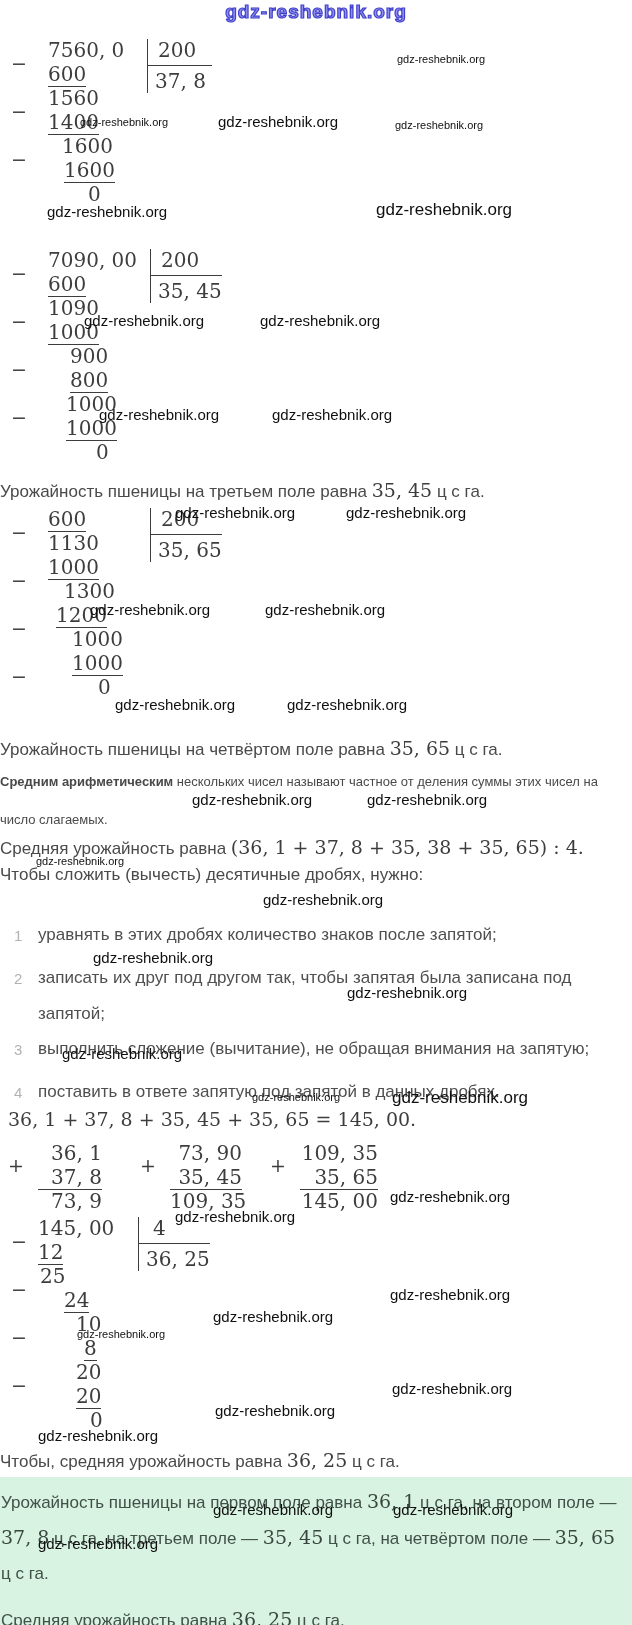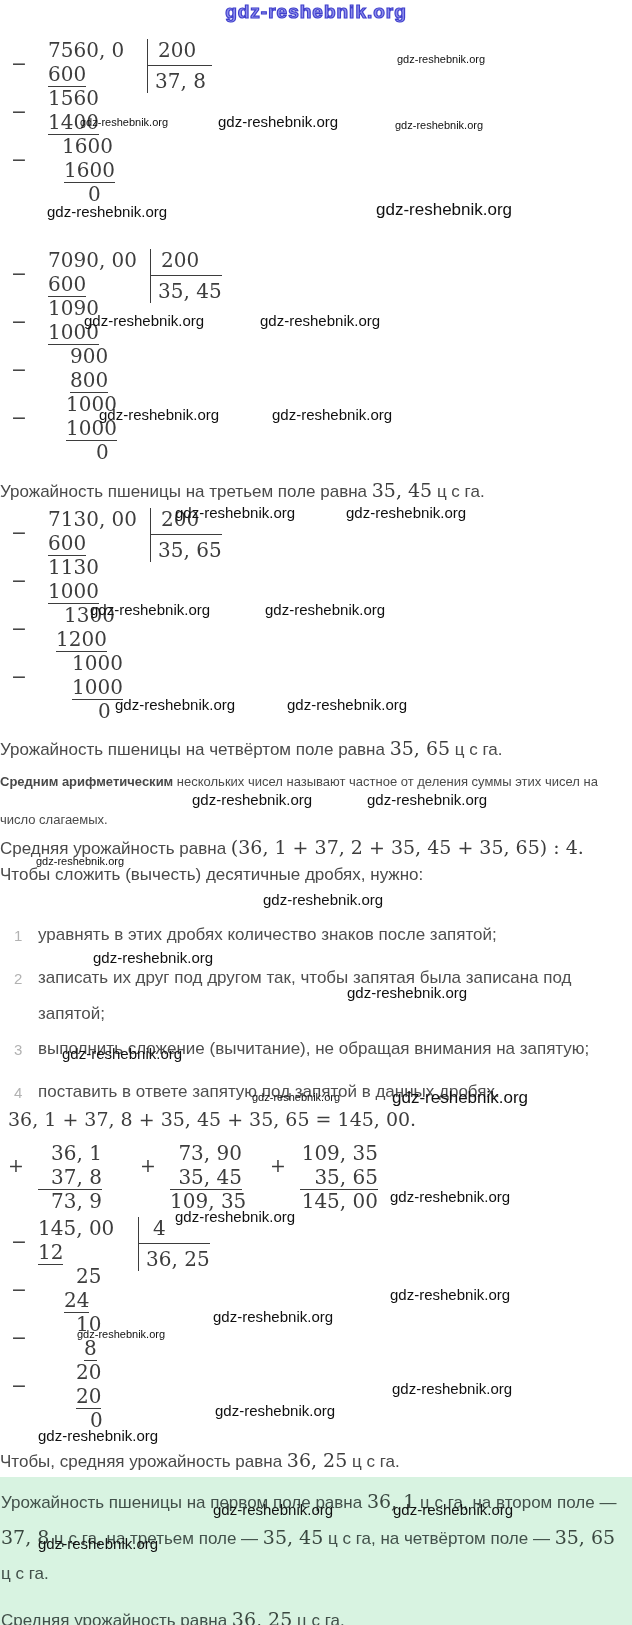"7130, 00" div.drow { html: <div><span>7130, 00</span></div> -> none }
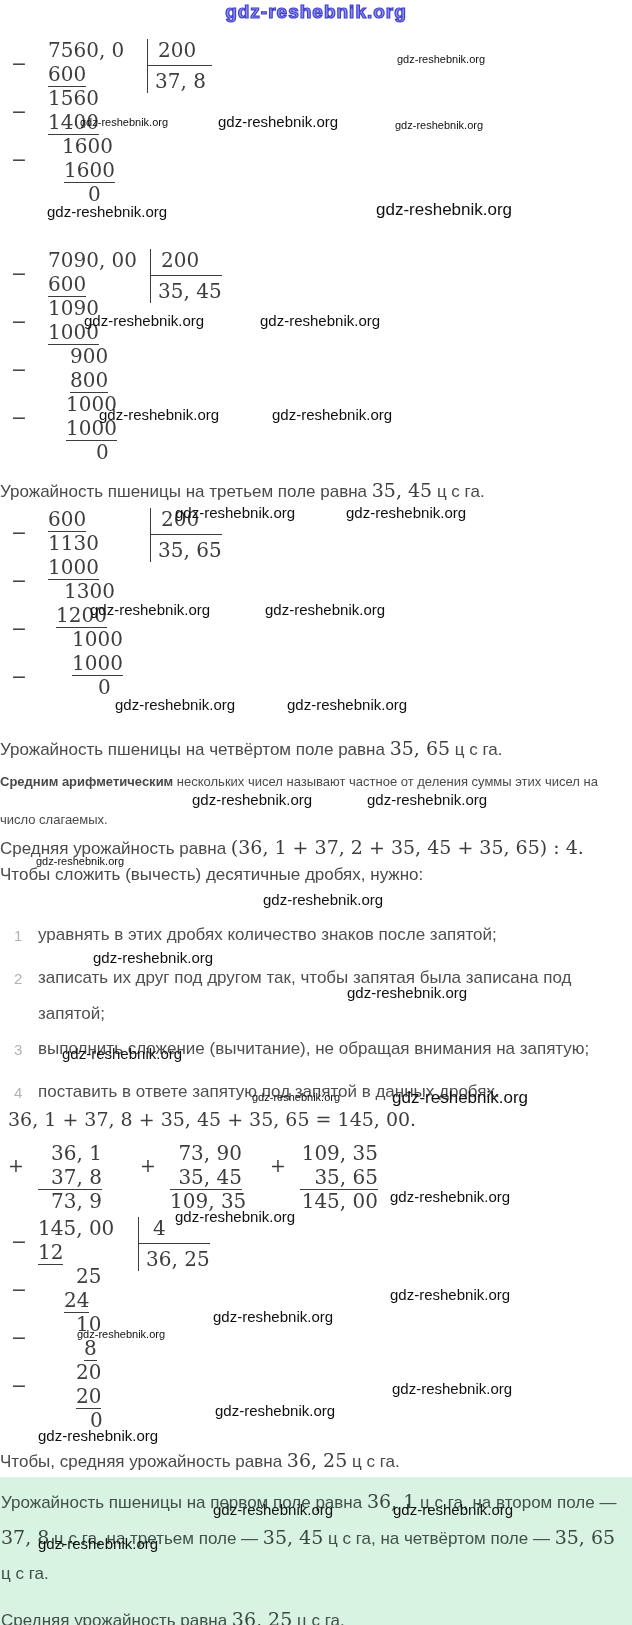"(36, 1 + 37, 2" span.m { text: 2 + 35, 45 -> 8 + 35, 38 }
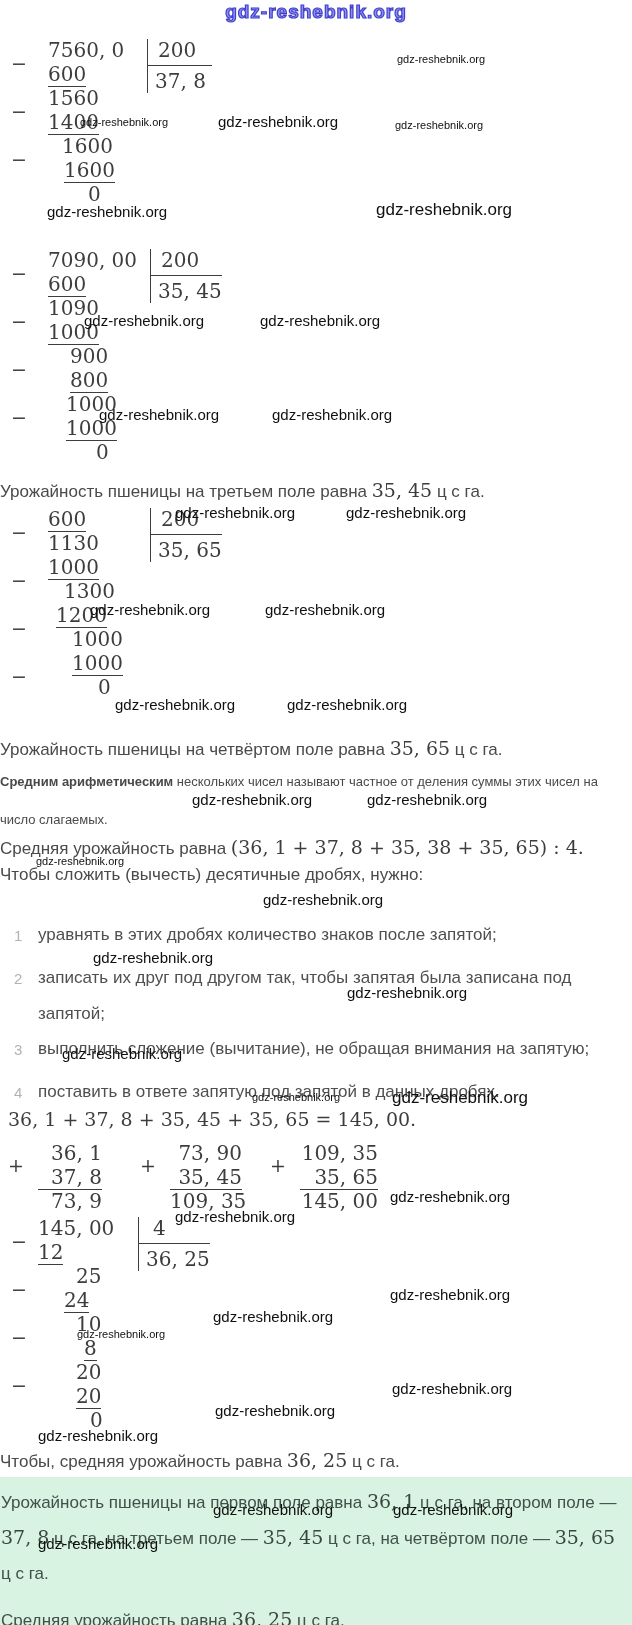"25" span.num { margin-left: 76px -> 40px }
